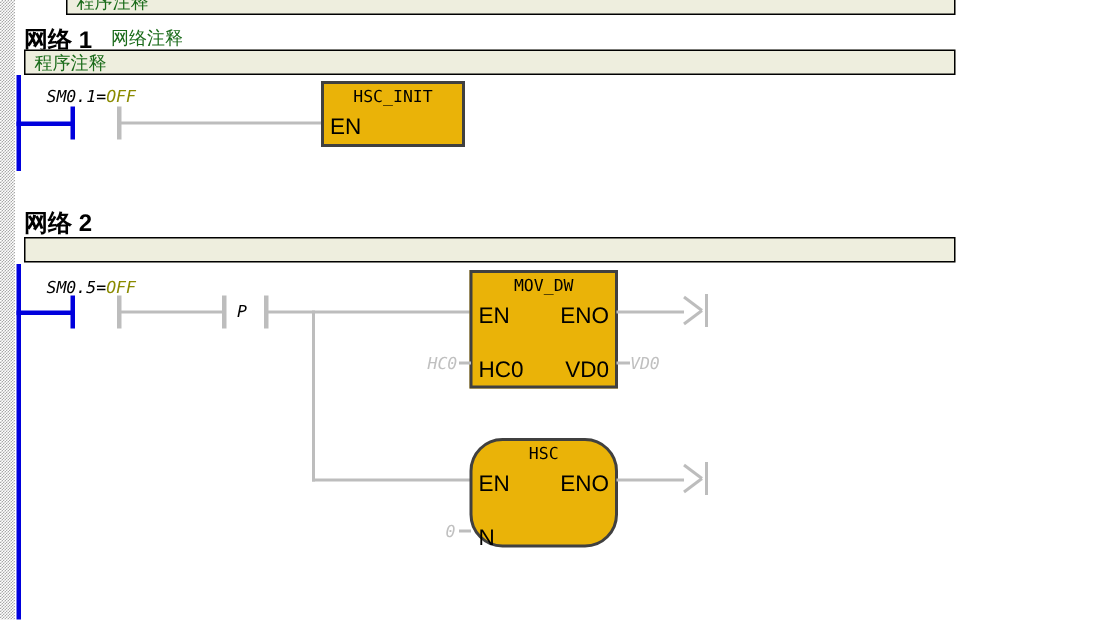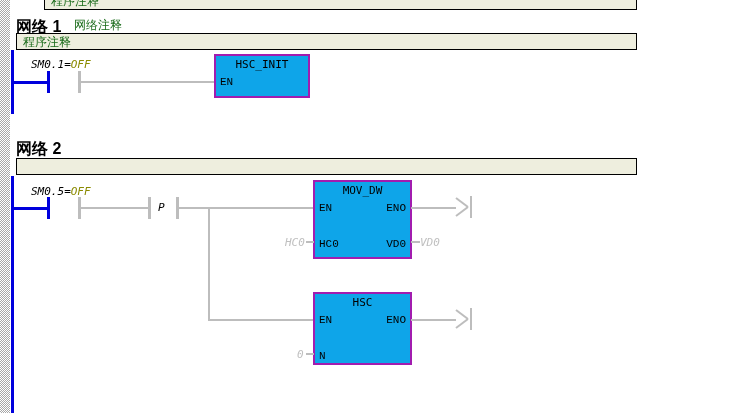"HSC_INIT" .fb { background: #0ea5e9 -> #eab308; border: 2px solid #a21caf -> 2px solid #404040 }
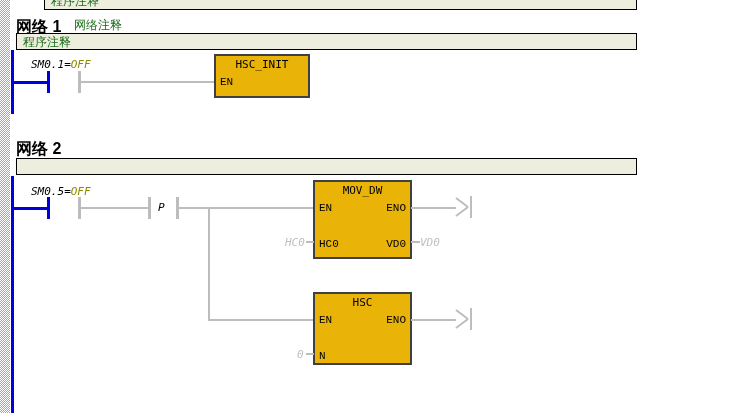"EN" .pin { font-family: Liberation Mono, monospace -> Liberation Sans, sans-serif; font-size: 11px -> 15px }
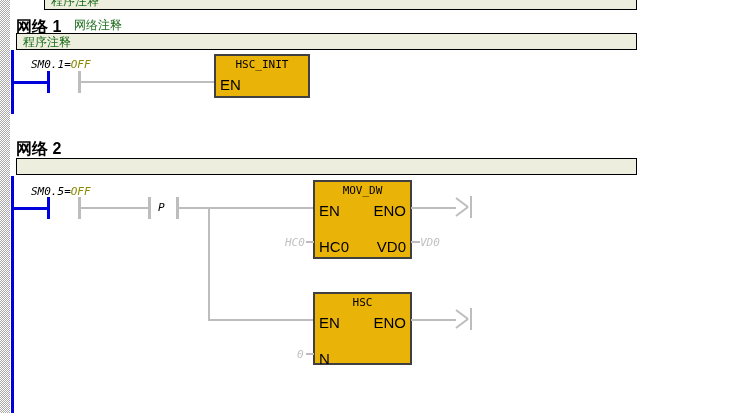"HSC" div.fb { border-radius: none -> 22px }
